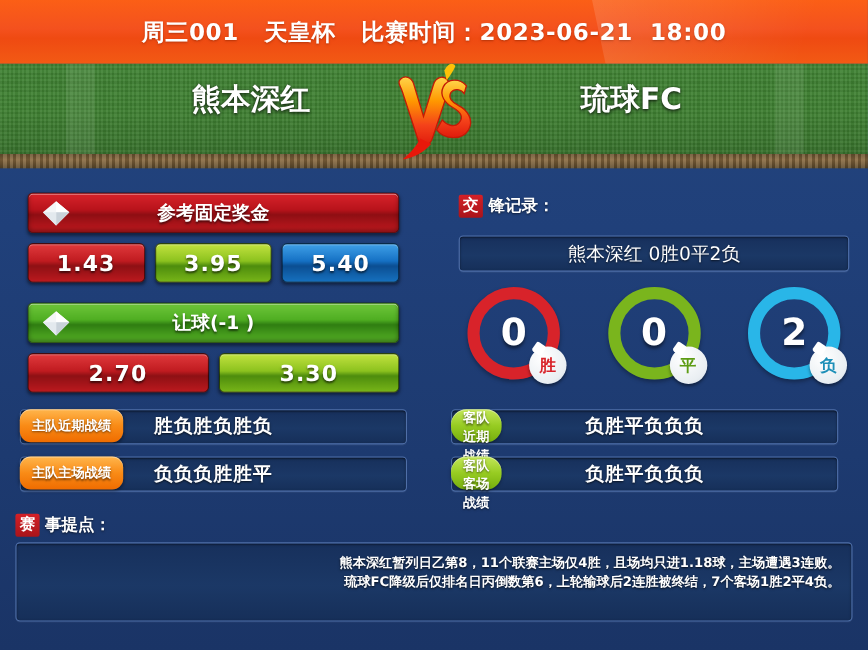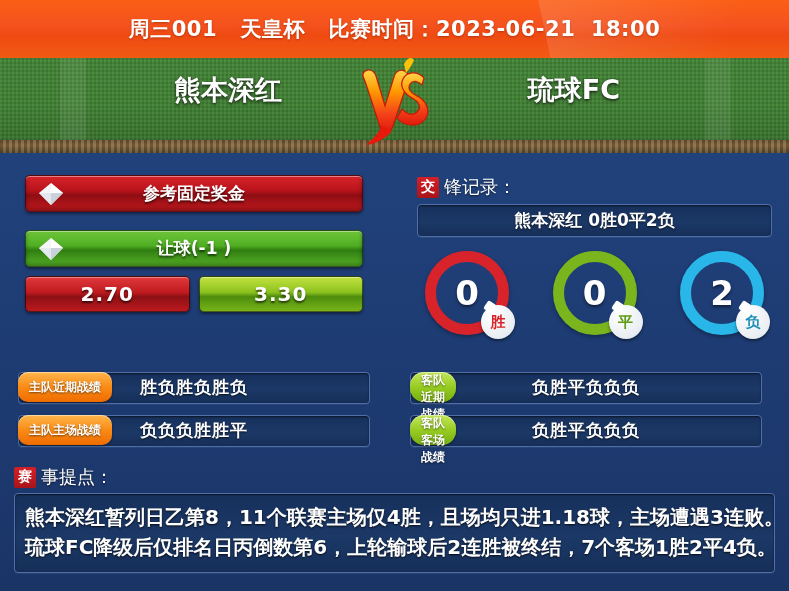"锋记录：" .tag-txt { font-size: 18px -> 15px; font-weight: normal -> bold }
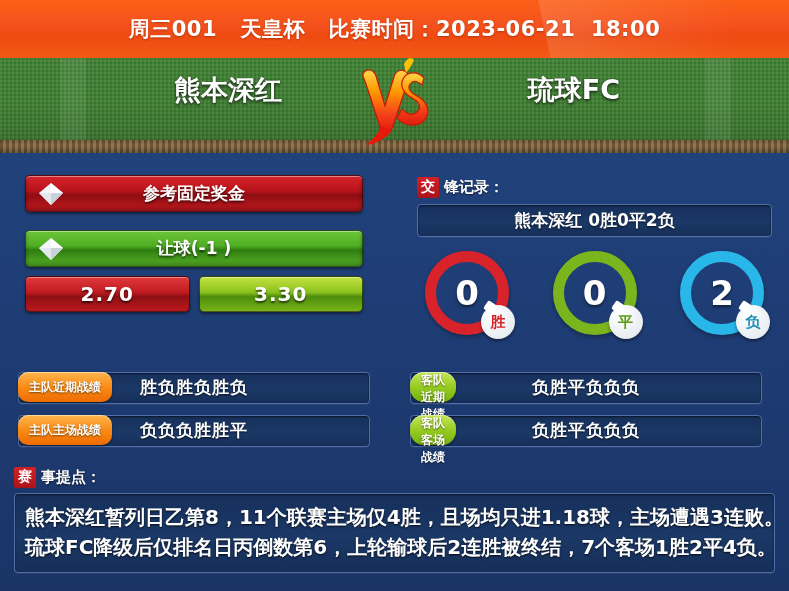"1.43" div.odds-row { html: none -> <div> <div>1.43</div> <div>3.95</div> <div>5.40</div> </div> }
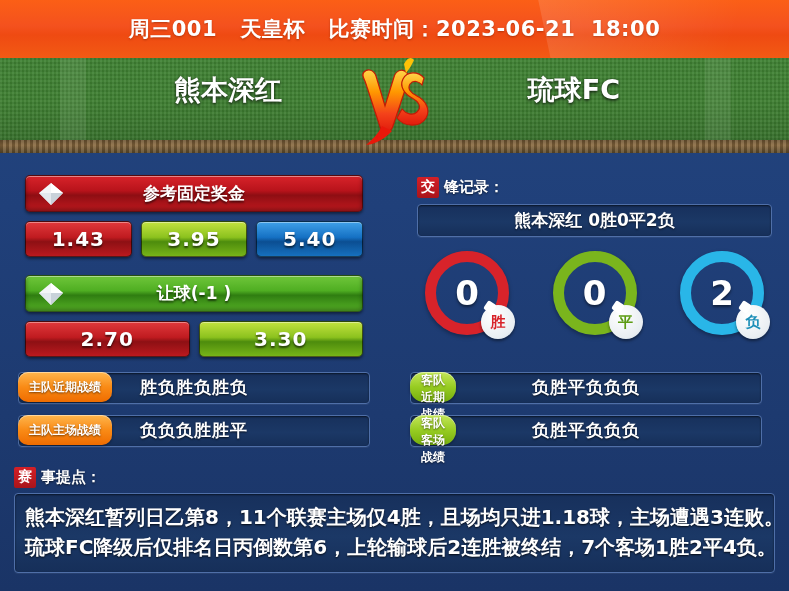"熊本深红 0胜0平2负" .h2h-result { font-weight: bold -> normal; margin-top: 6px -> 16px }
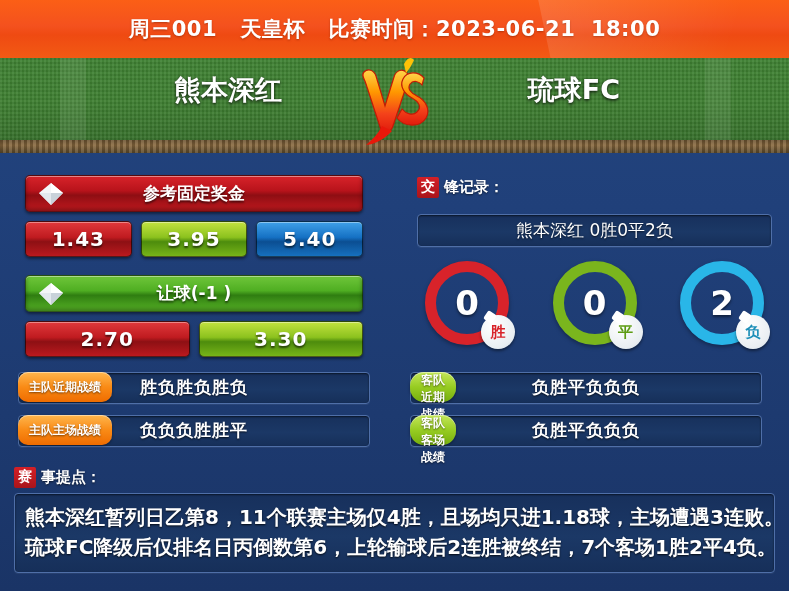"熊本深红暂列日乙第8，11个联赛主场仅4胜，且场均只进1.18球，主场遭遇3连败" .analysis-line { font-size: 20px -> 12px; text-align: left -> right }
